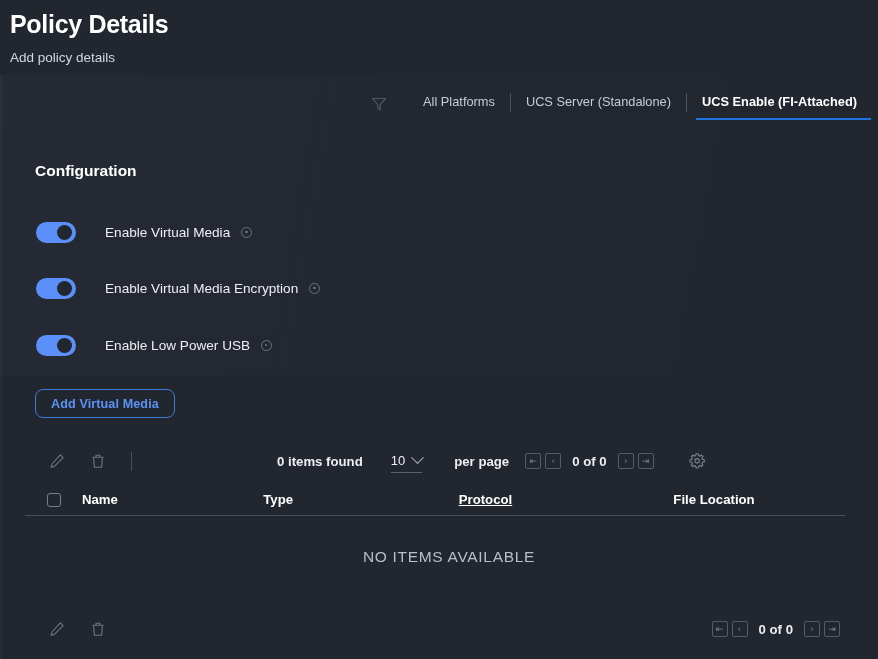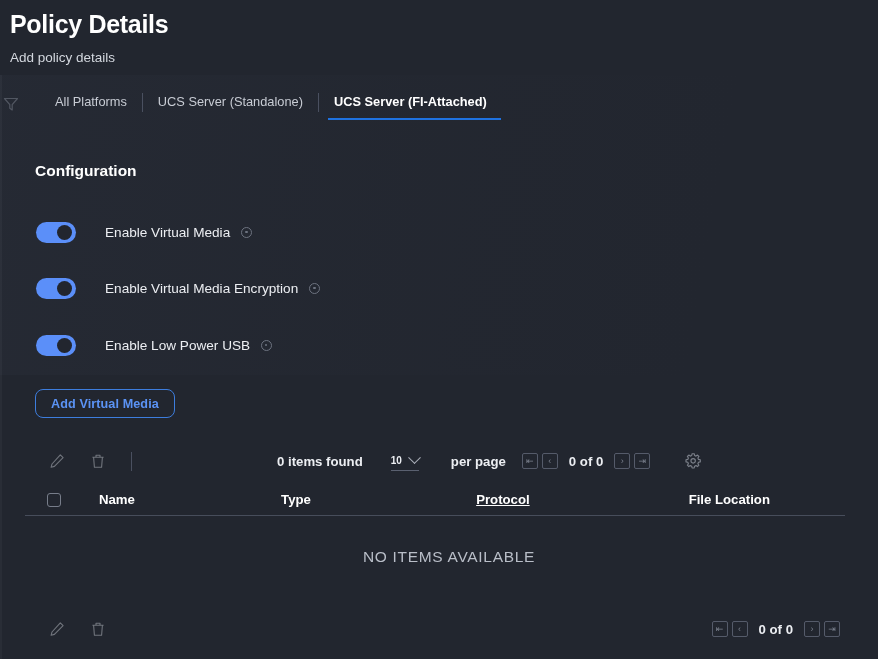"All Platforms" .platform-bar { justify-content: none -> flex-end }
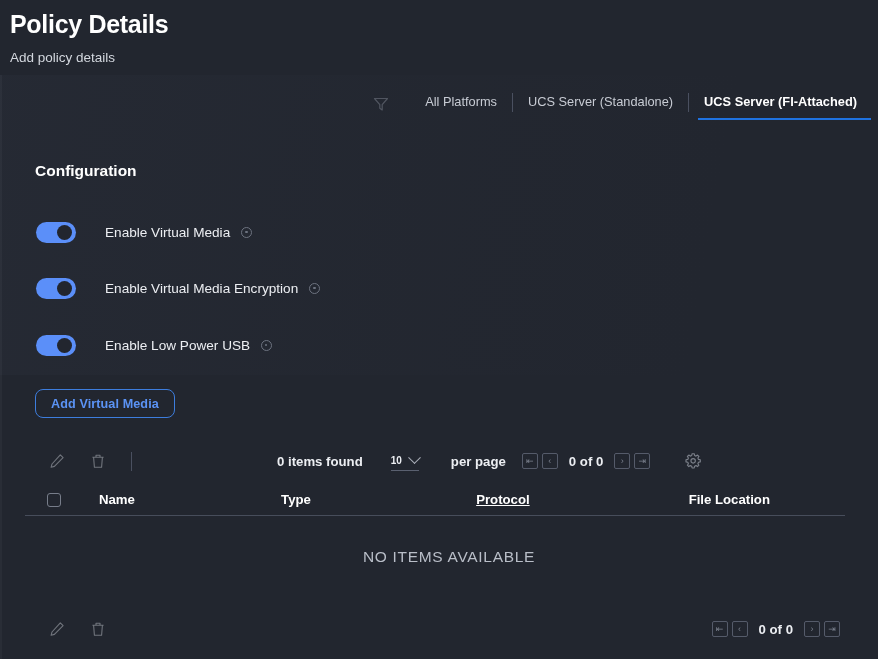"UCS Server (FI-Attached)" span { text: Server -> Enable }
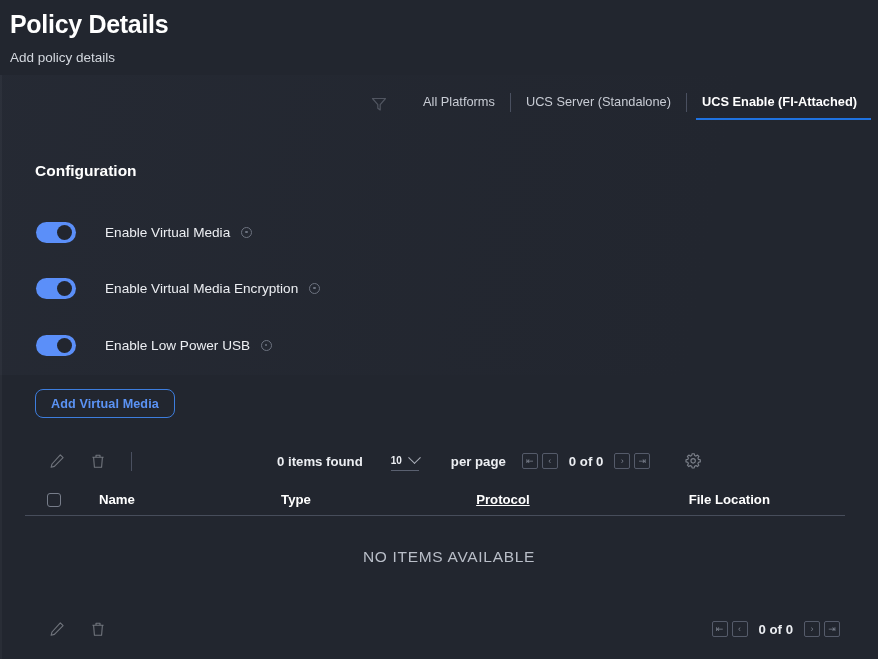"10" .per-page-value { font-size: 10px -> 13px; font-weight: bold -> normal }
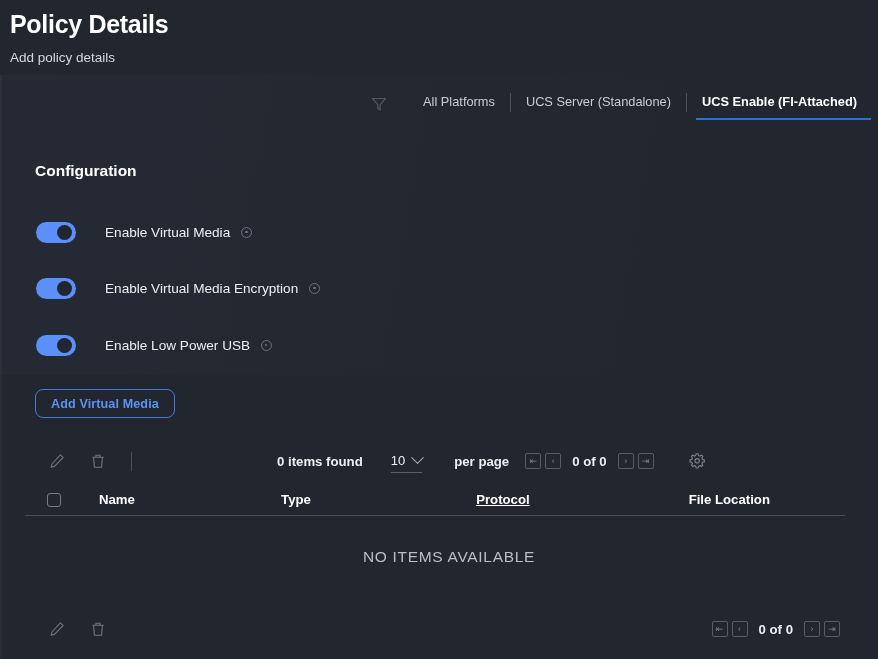"Name" .table-head { gap: 17px -> none }
